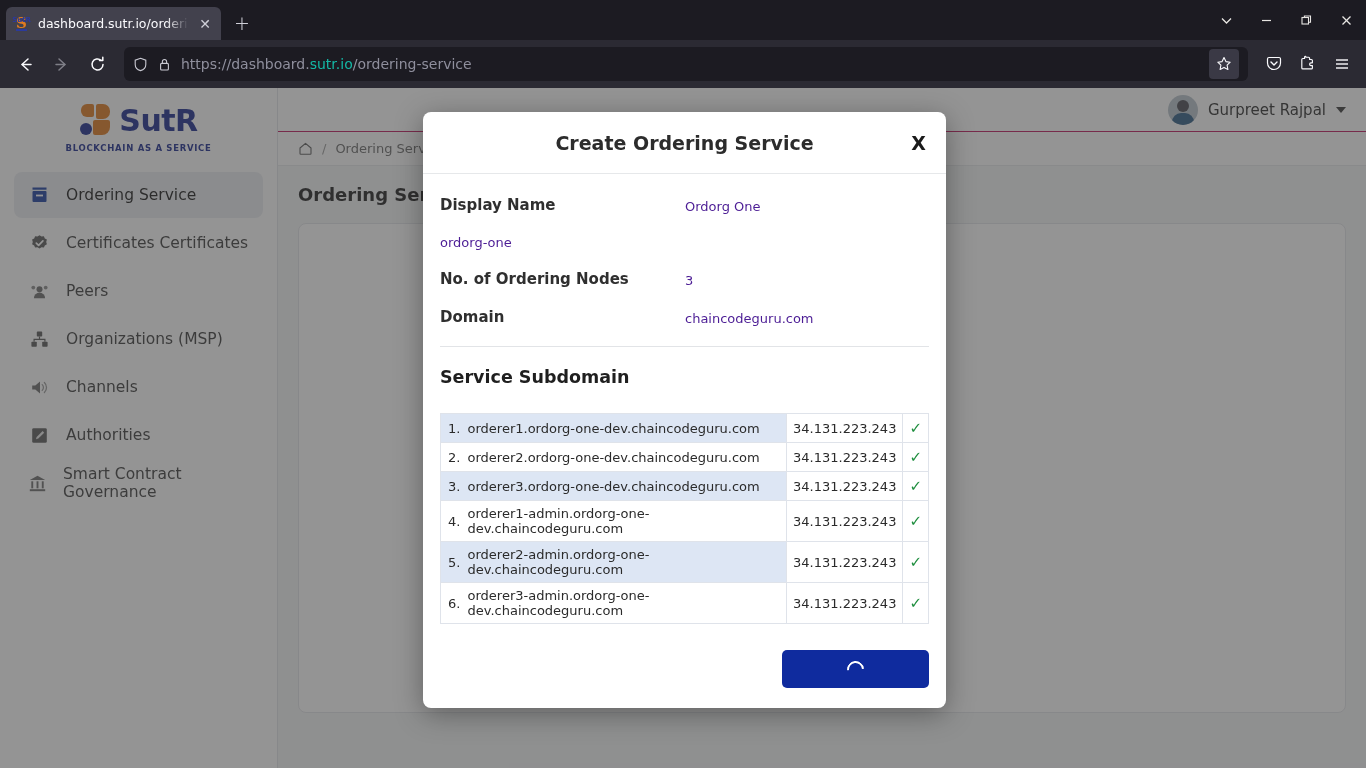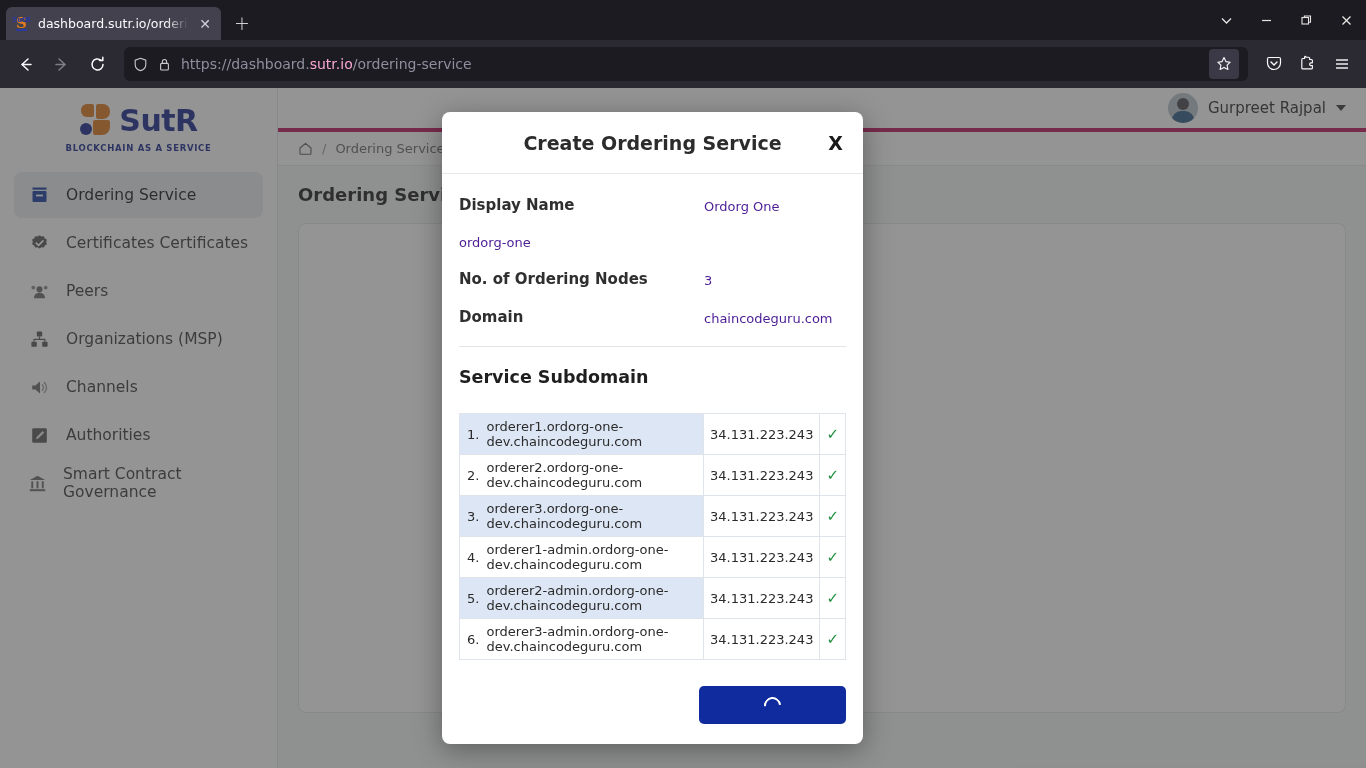"sutr.io" .url-text b { color: #f9a8d4 -> #14b8a6 }
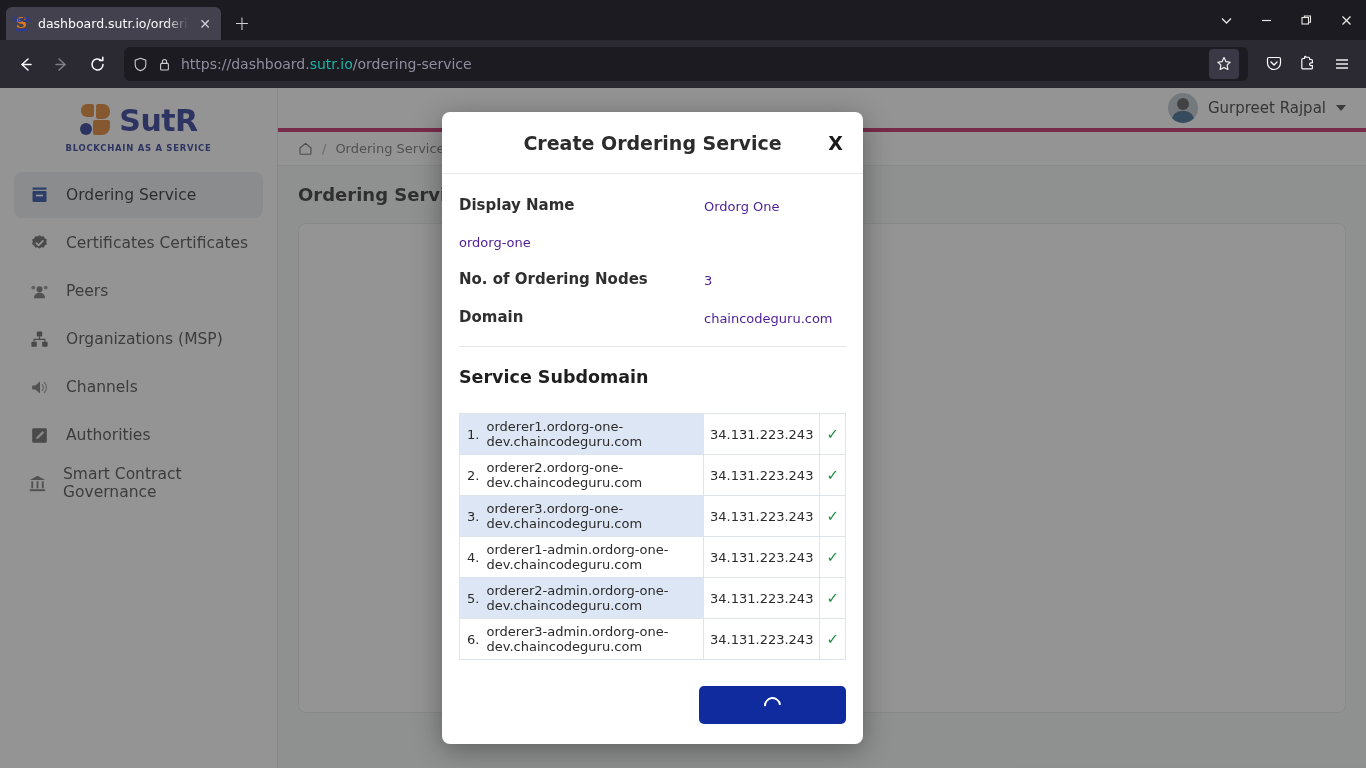"Gurpreet Rajpal" .topbar { border-bottom: 4px solid #be185d -> 1px solid #be185d }
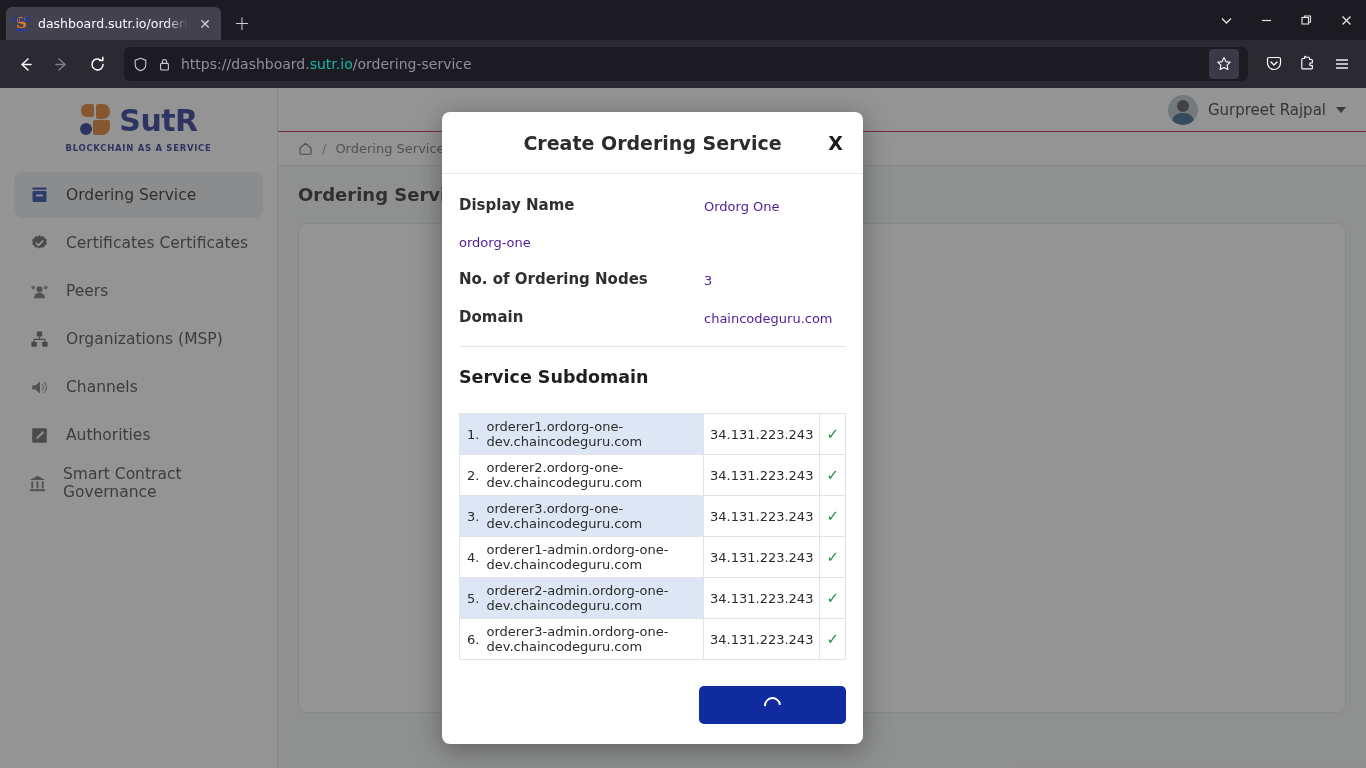"Create Ordering Service" .modal { left: 442px -> 423px; width: 421px -> 523px }
